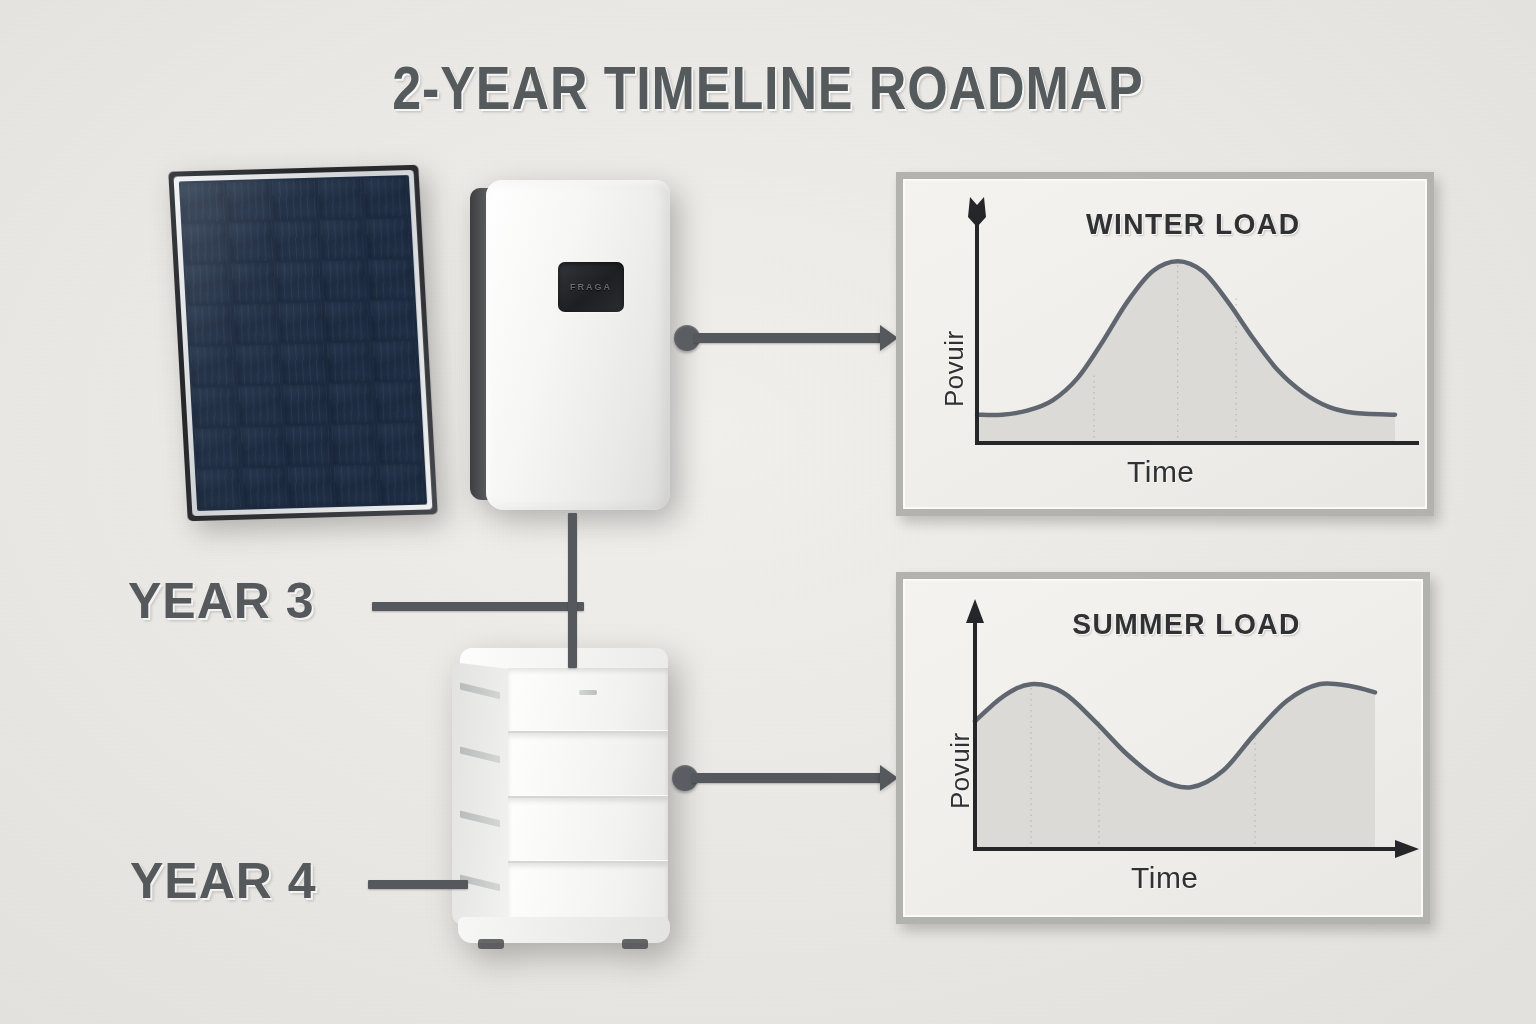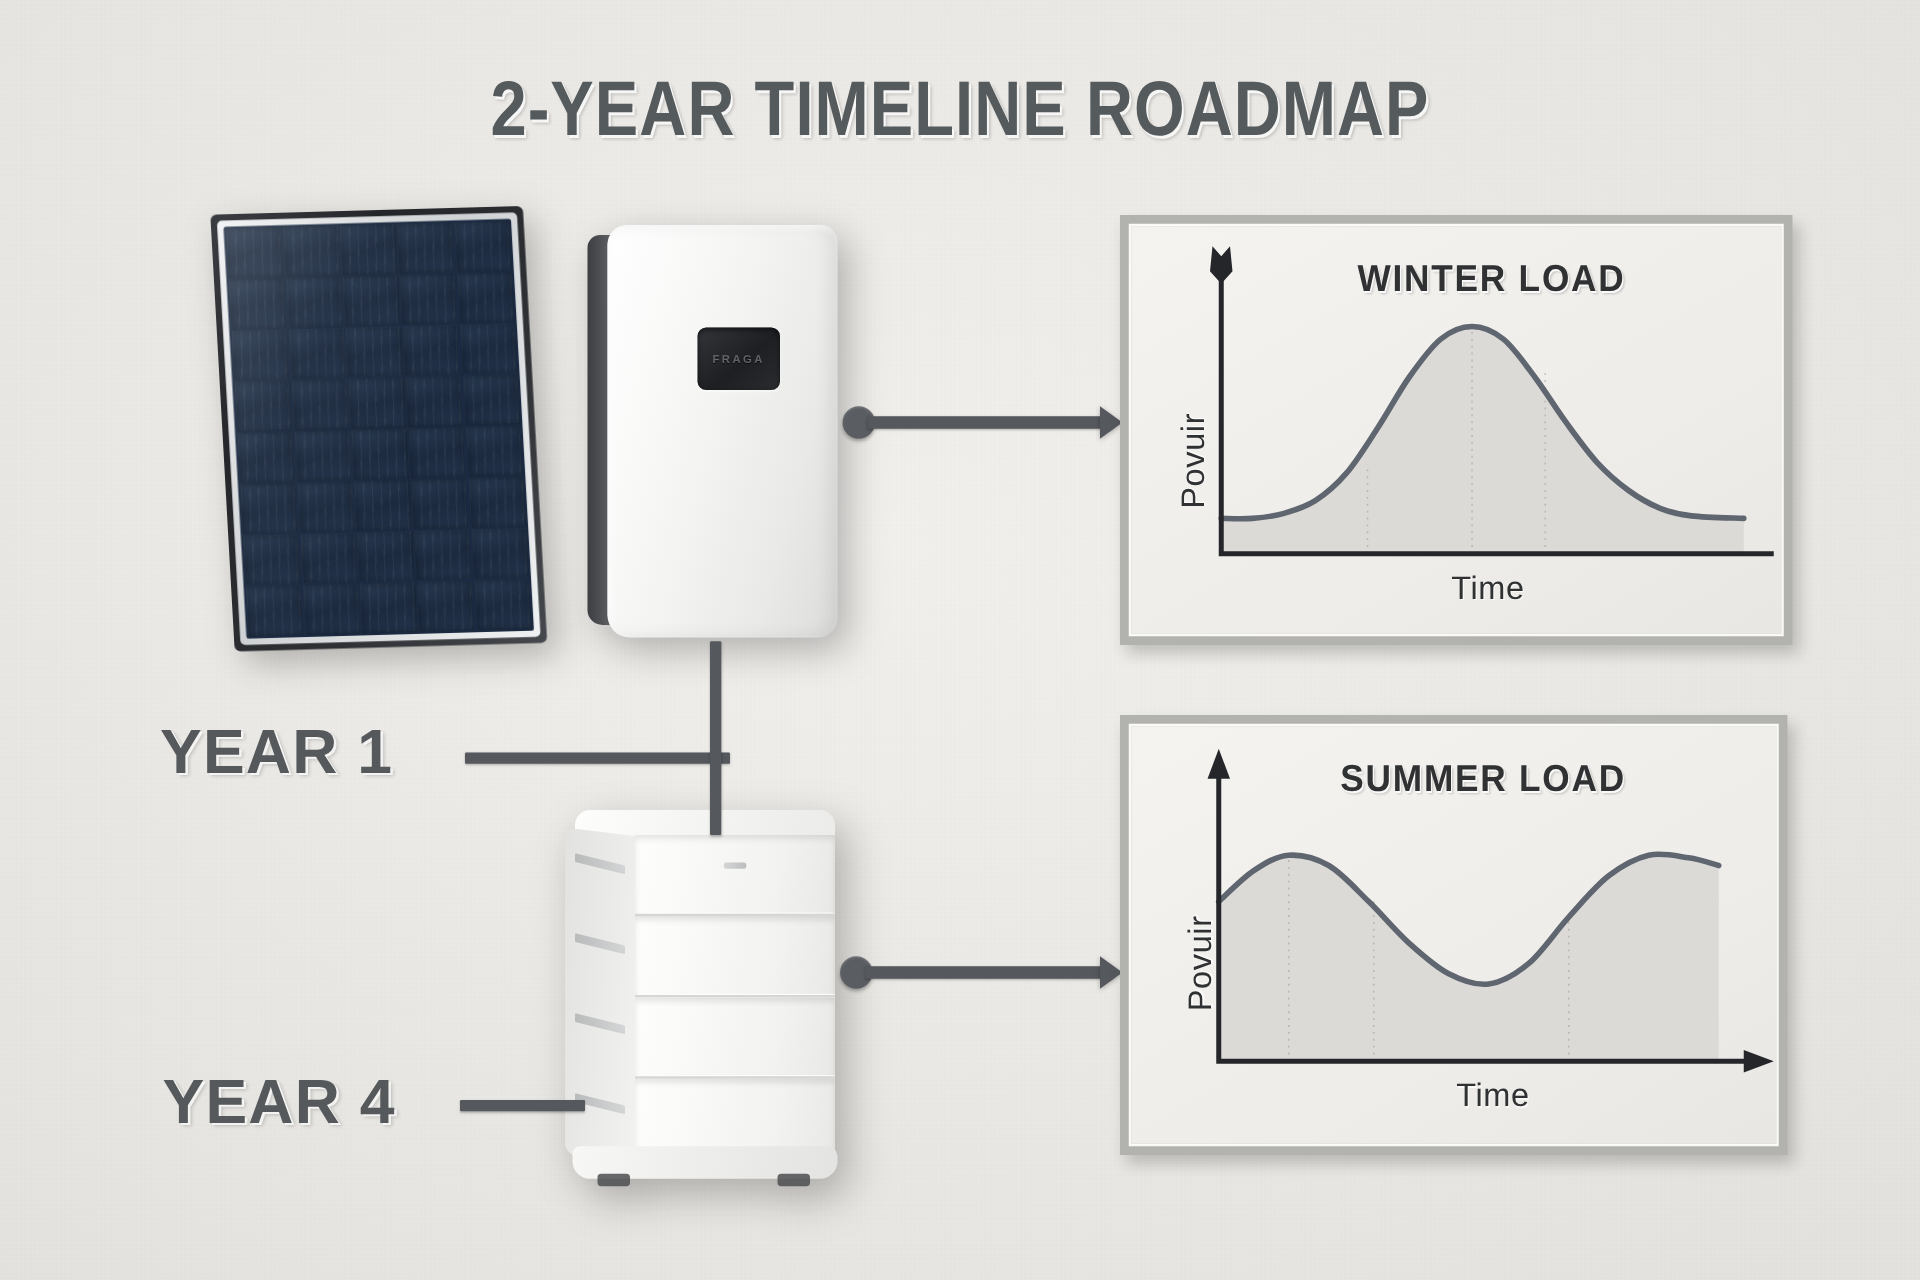"Time" .axis-x-label { font-size: 26px -> 30px; margin-left: 34px -> none }
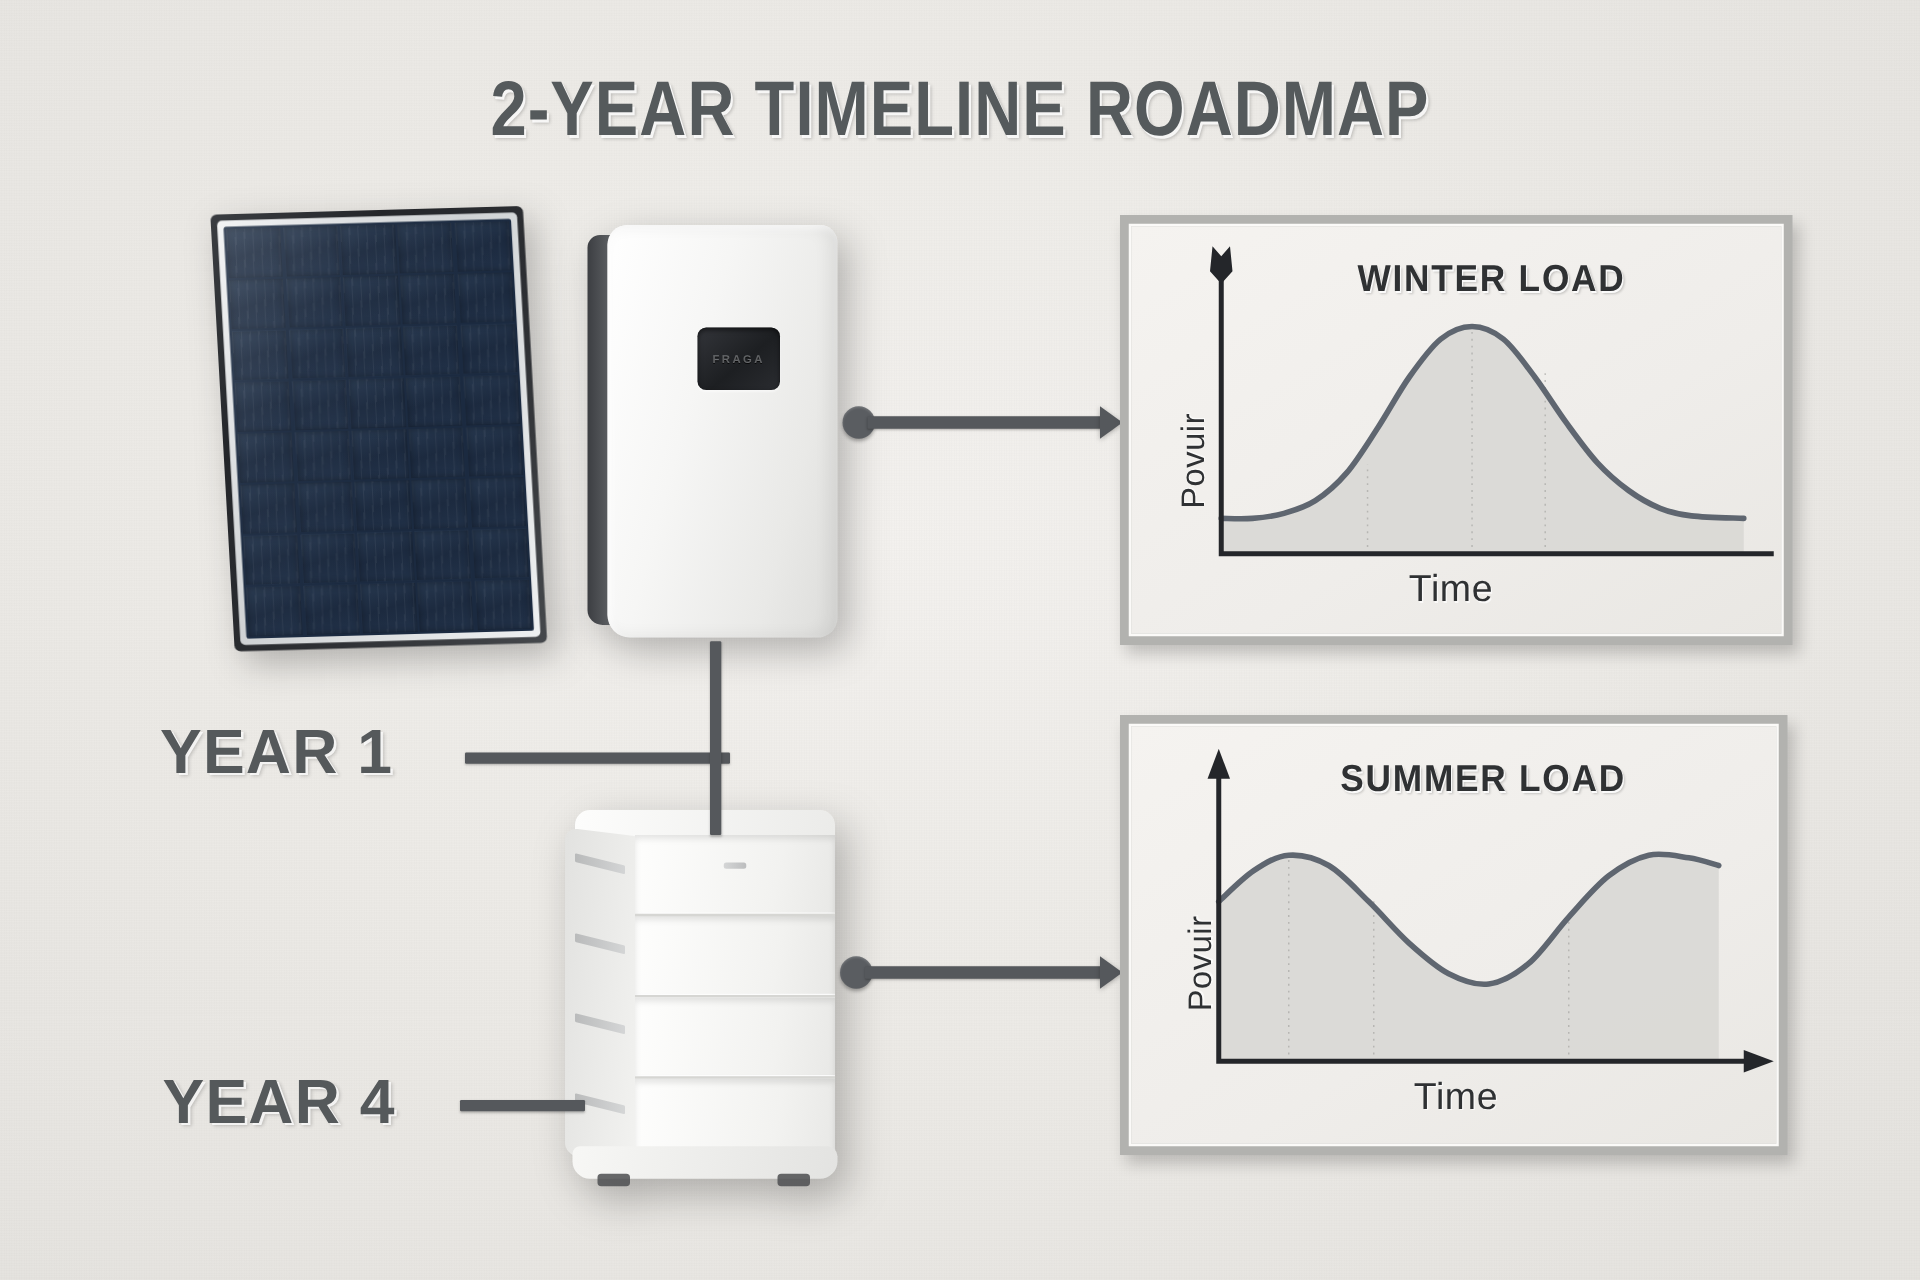"YEAR 1" div.year-label { text: 1 -> 3 }
